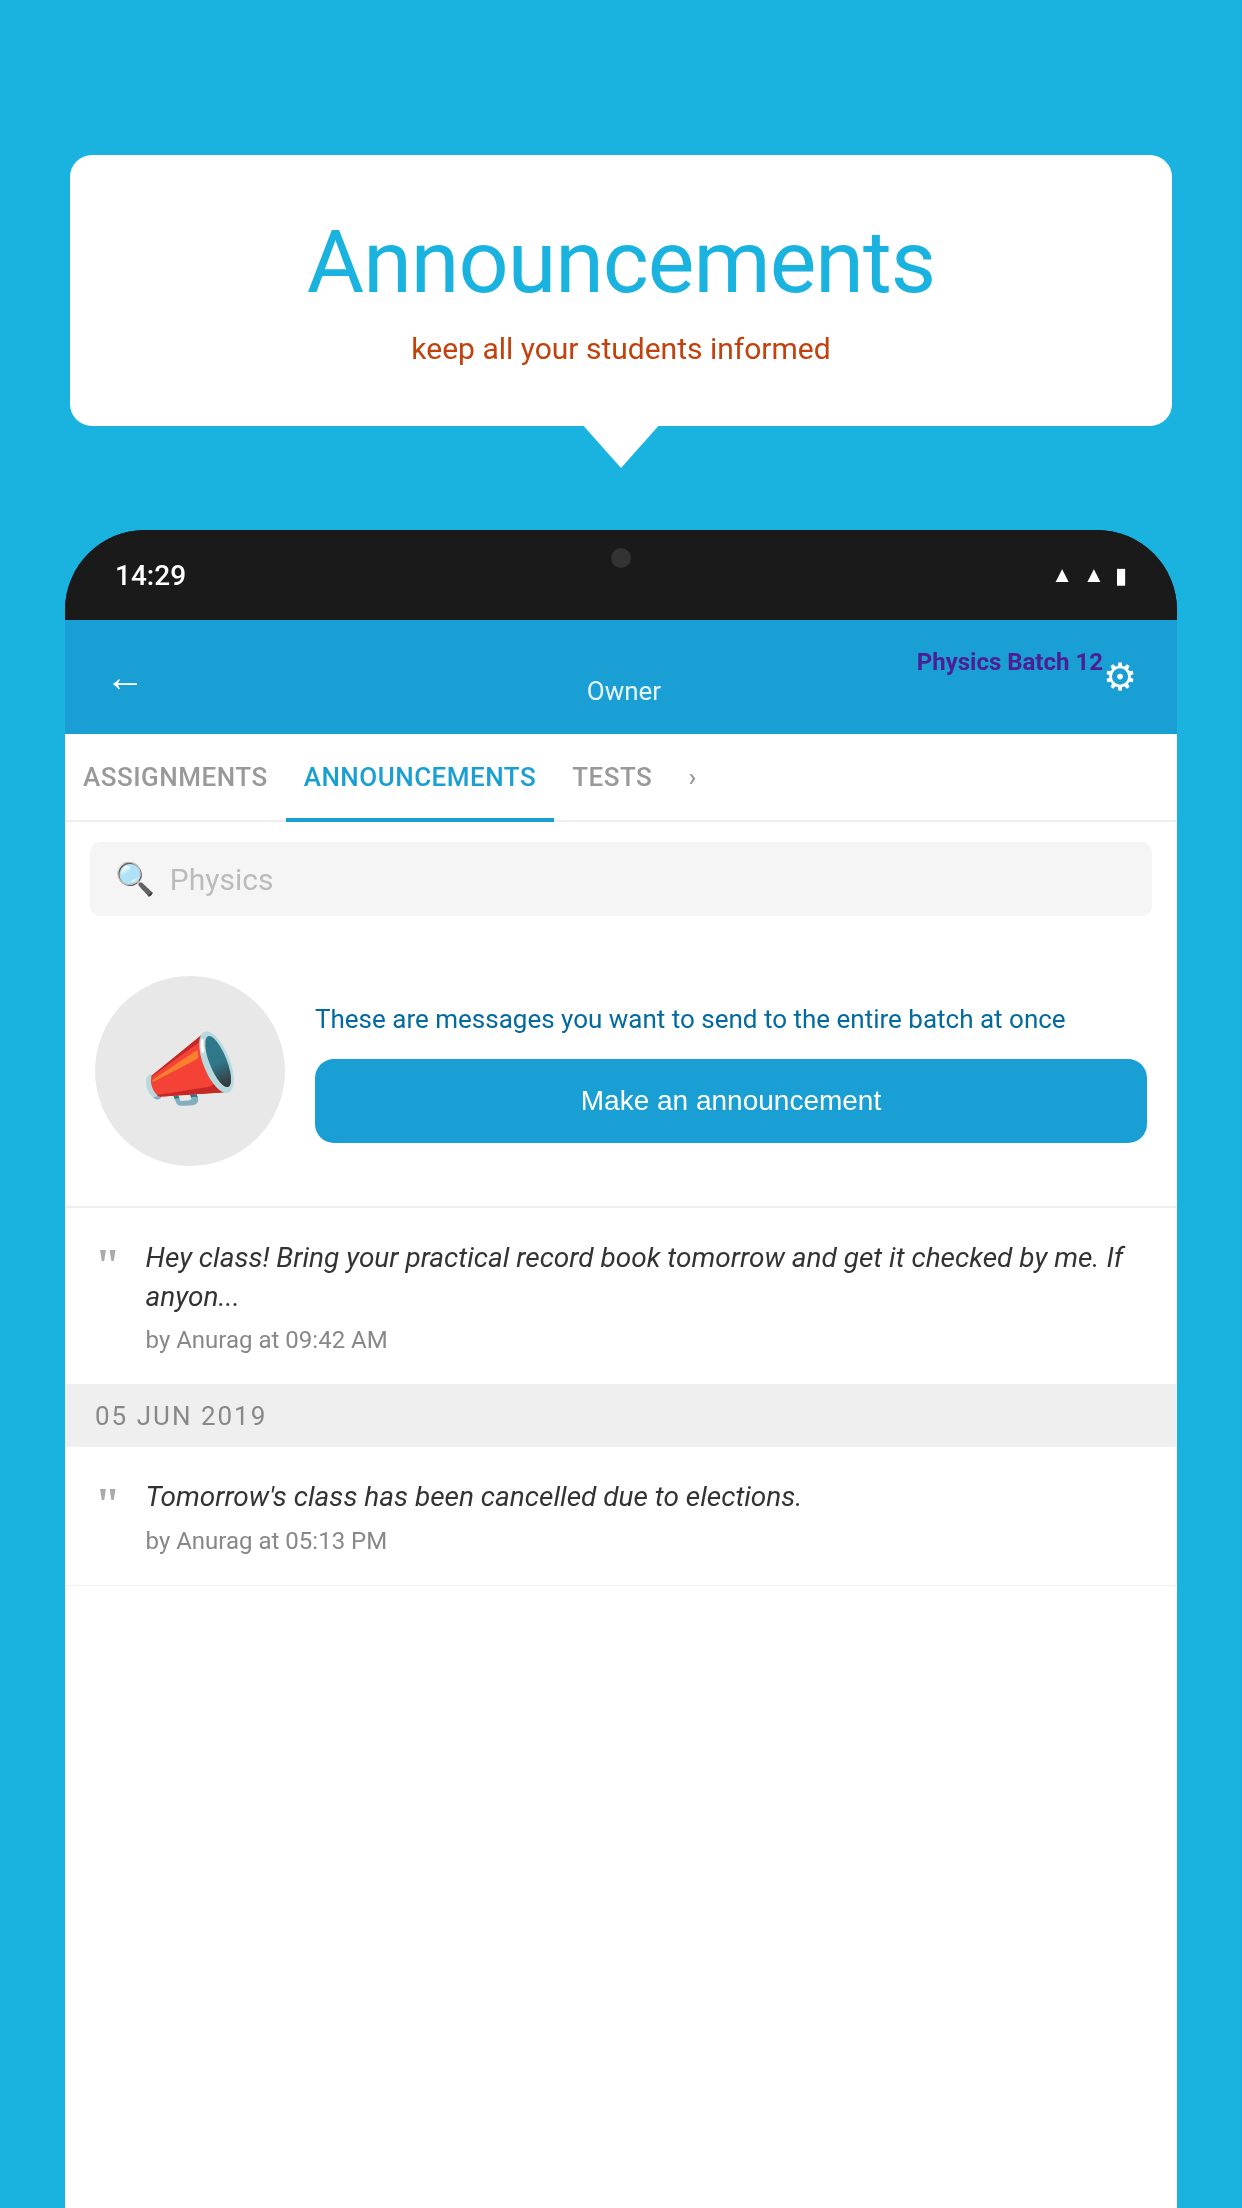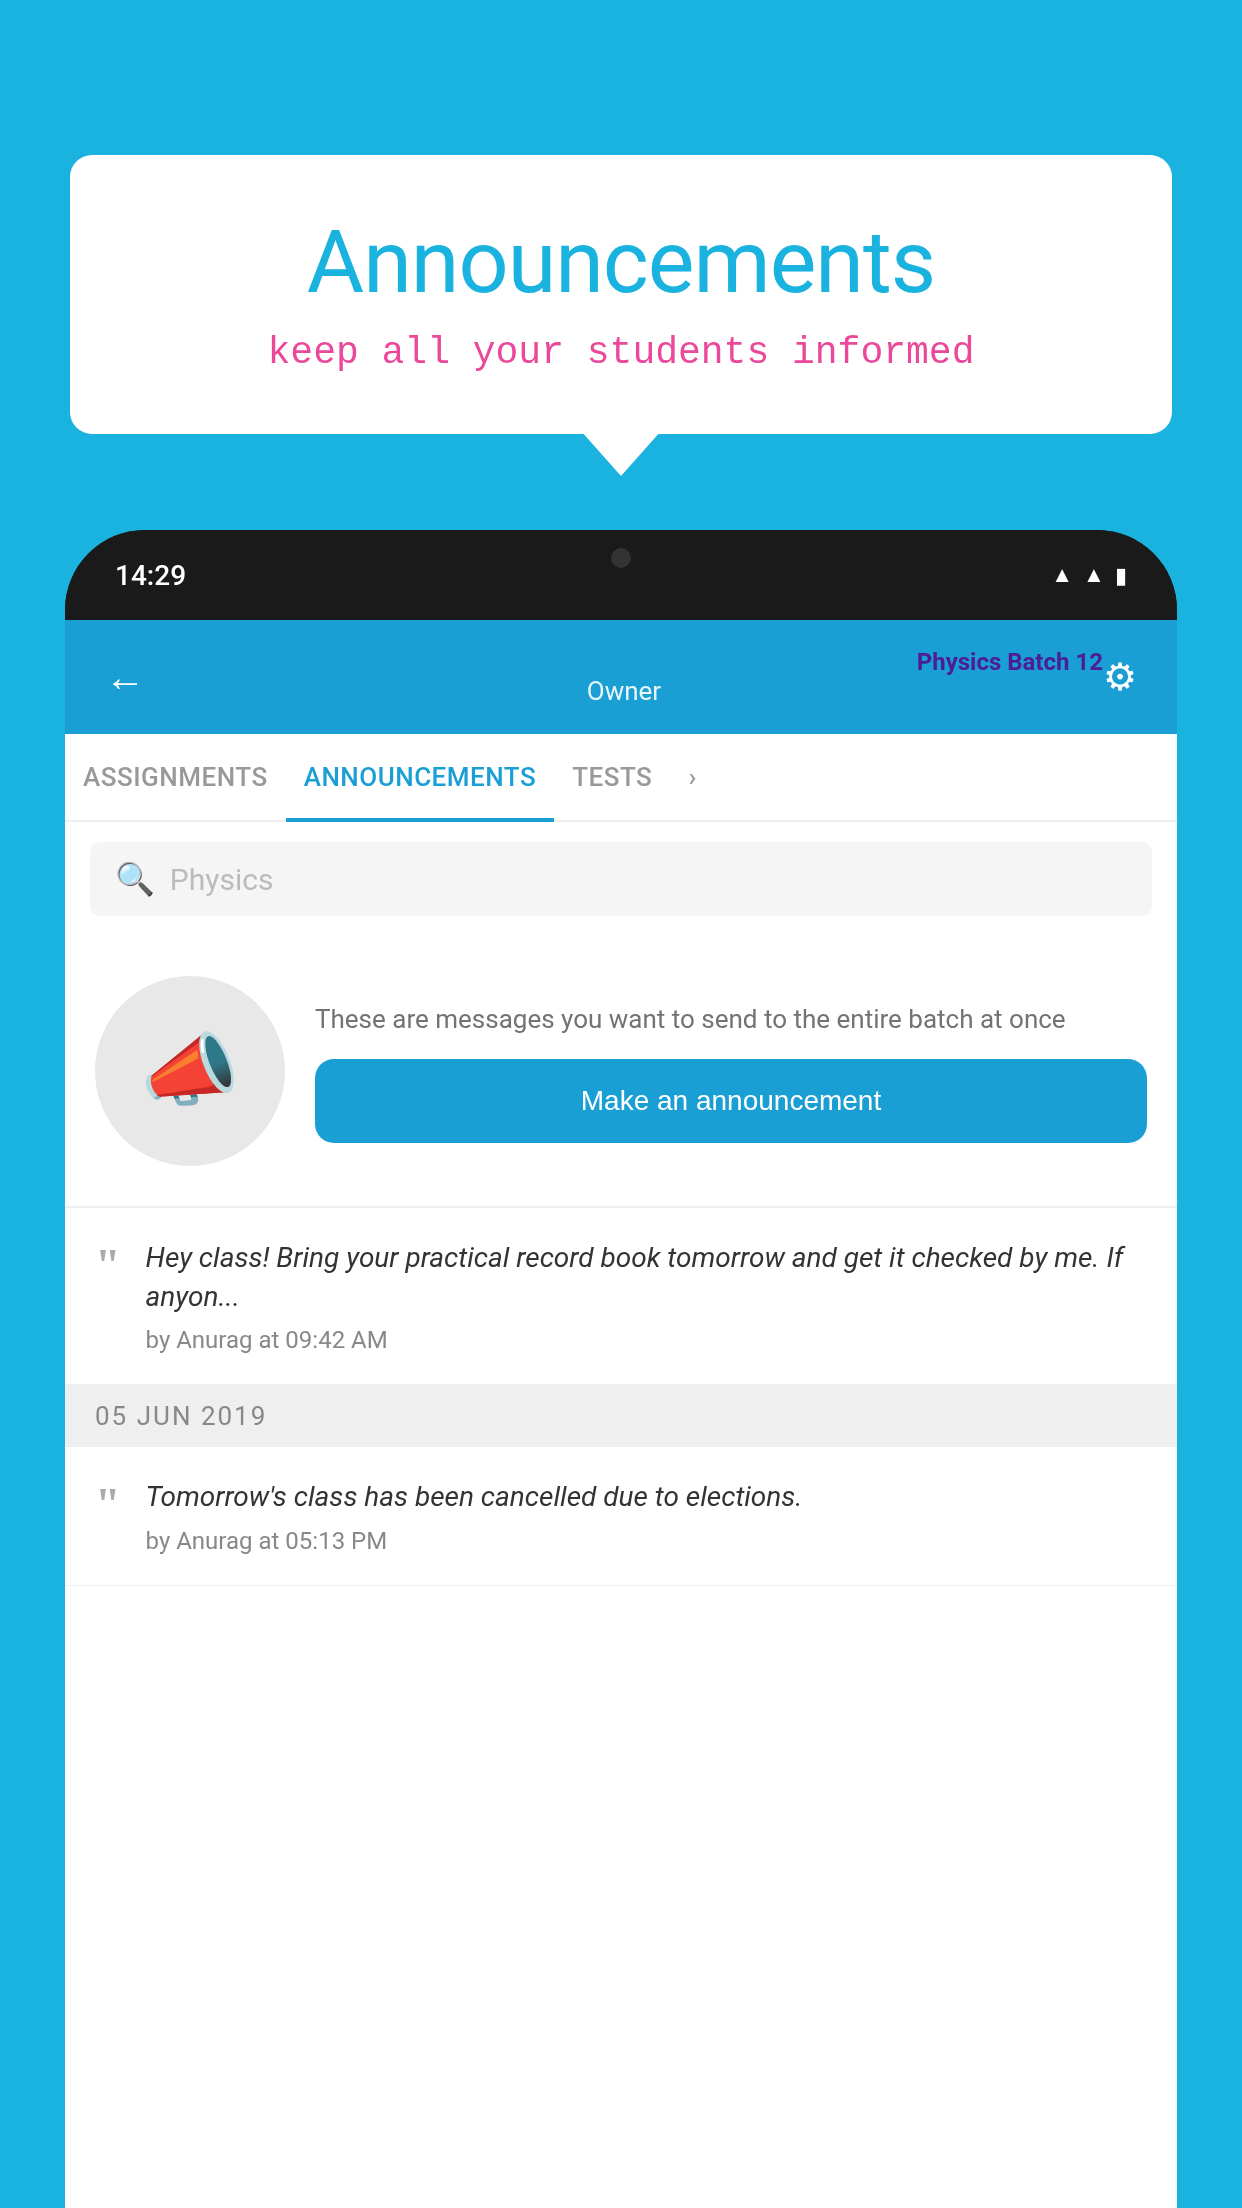"keep all your students informed" .bubble-subtitle { color: #ec4899 -> #c2410c; font-family: Liberation Mono, monospace -> none; font-size: 38px -> 30px }
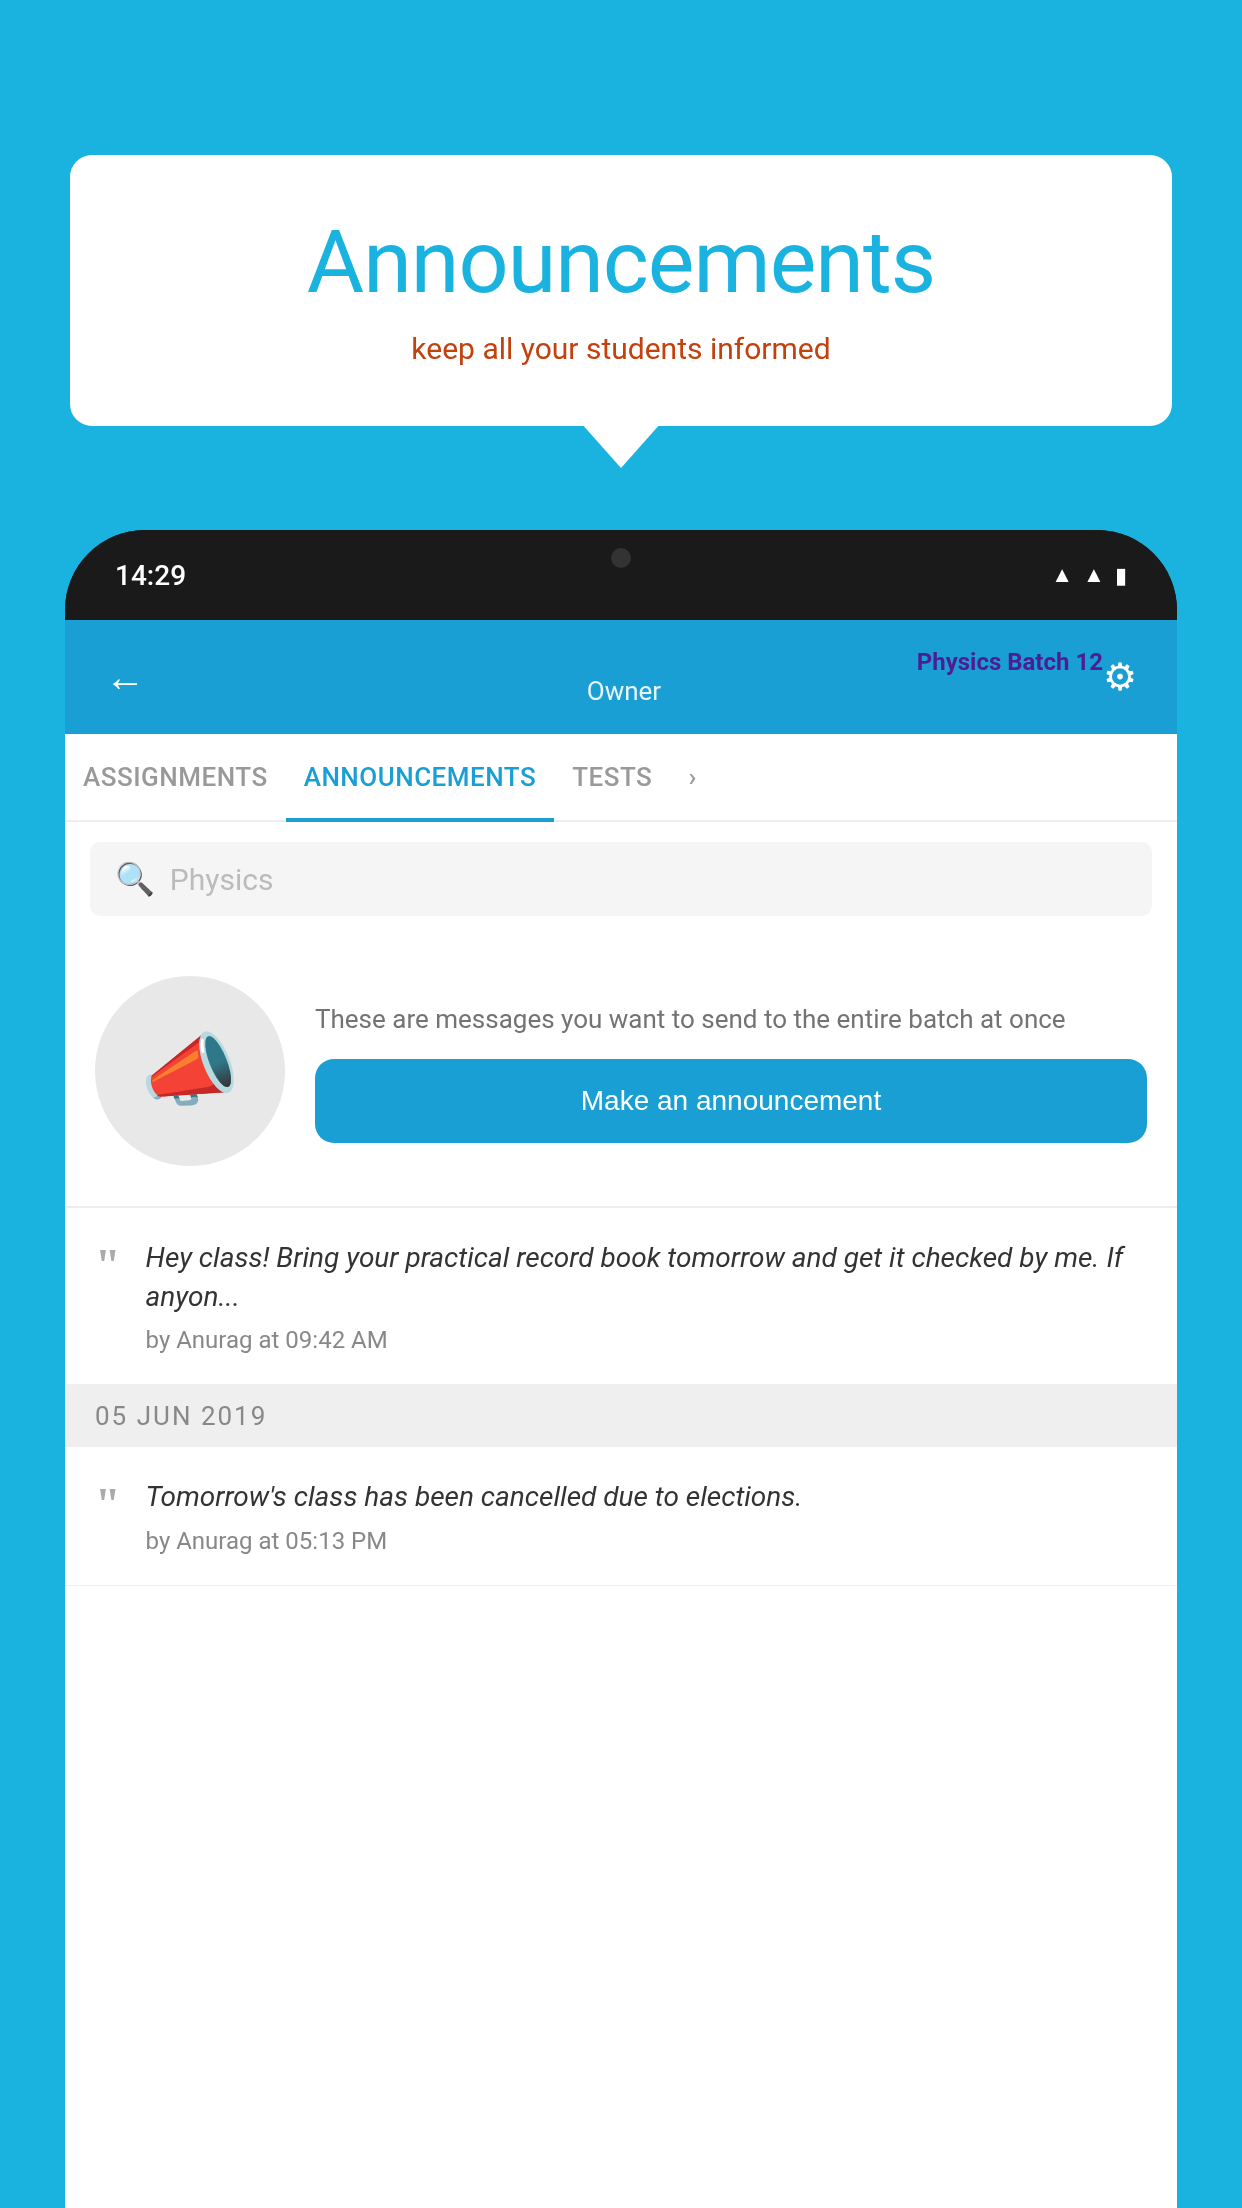"These are messages you want" .cta-description { color: #737373 -> #0369a1 }
